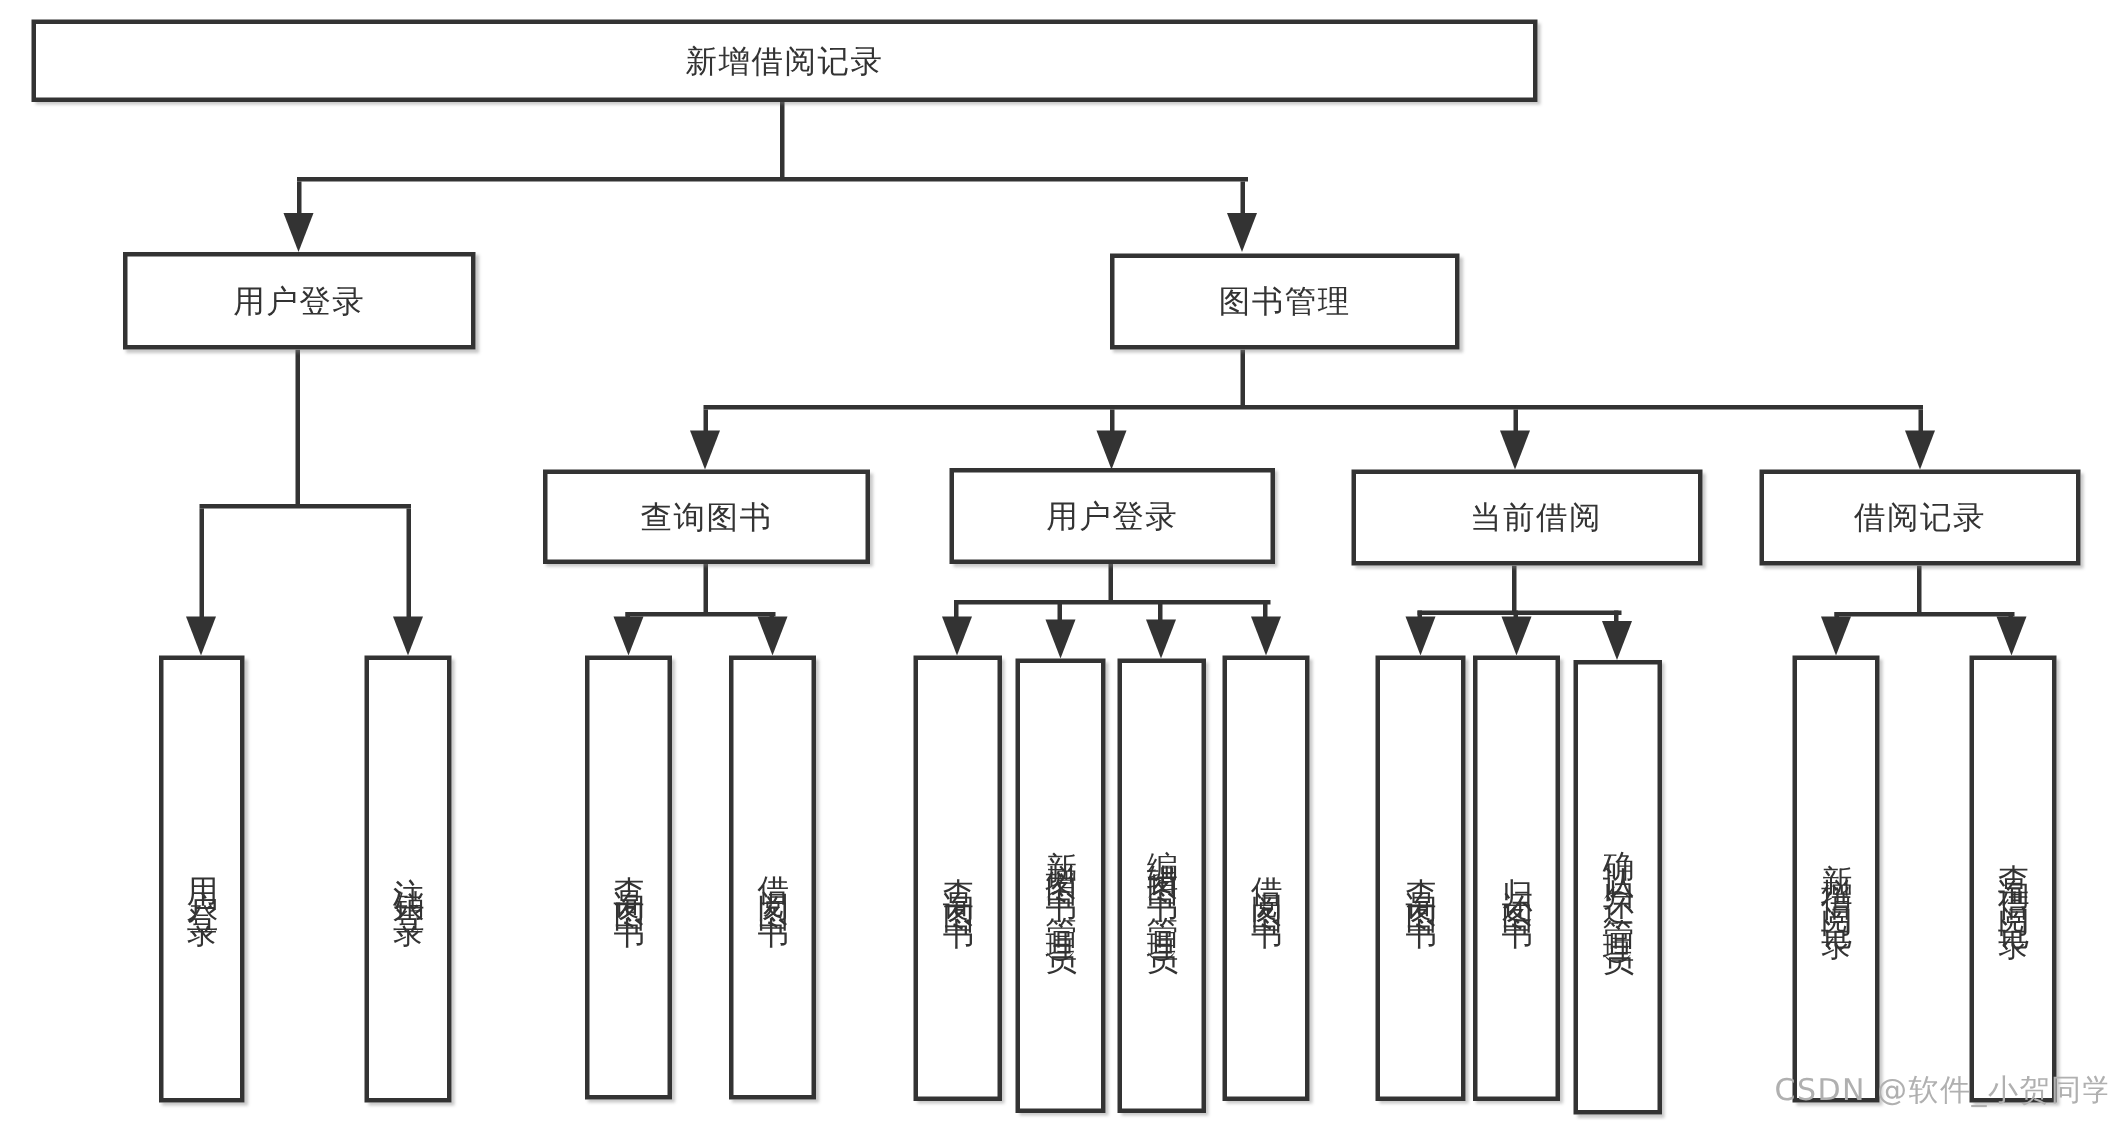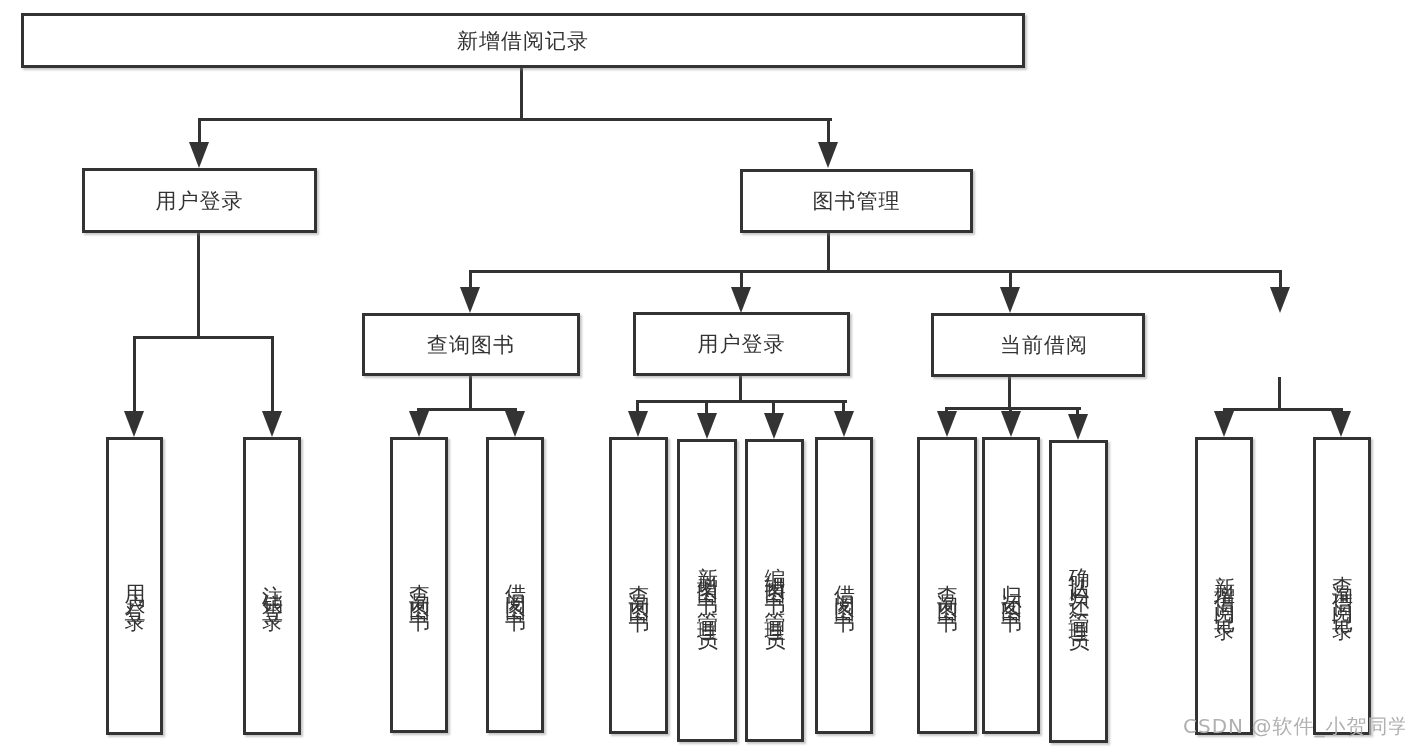"当前借阅" div.node { left: 931px -> 901px; width: 214px -> 234px }
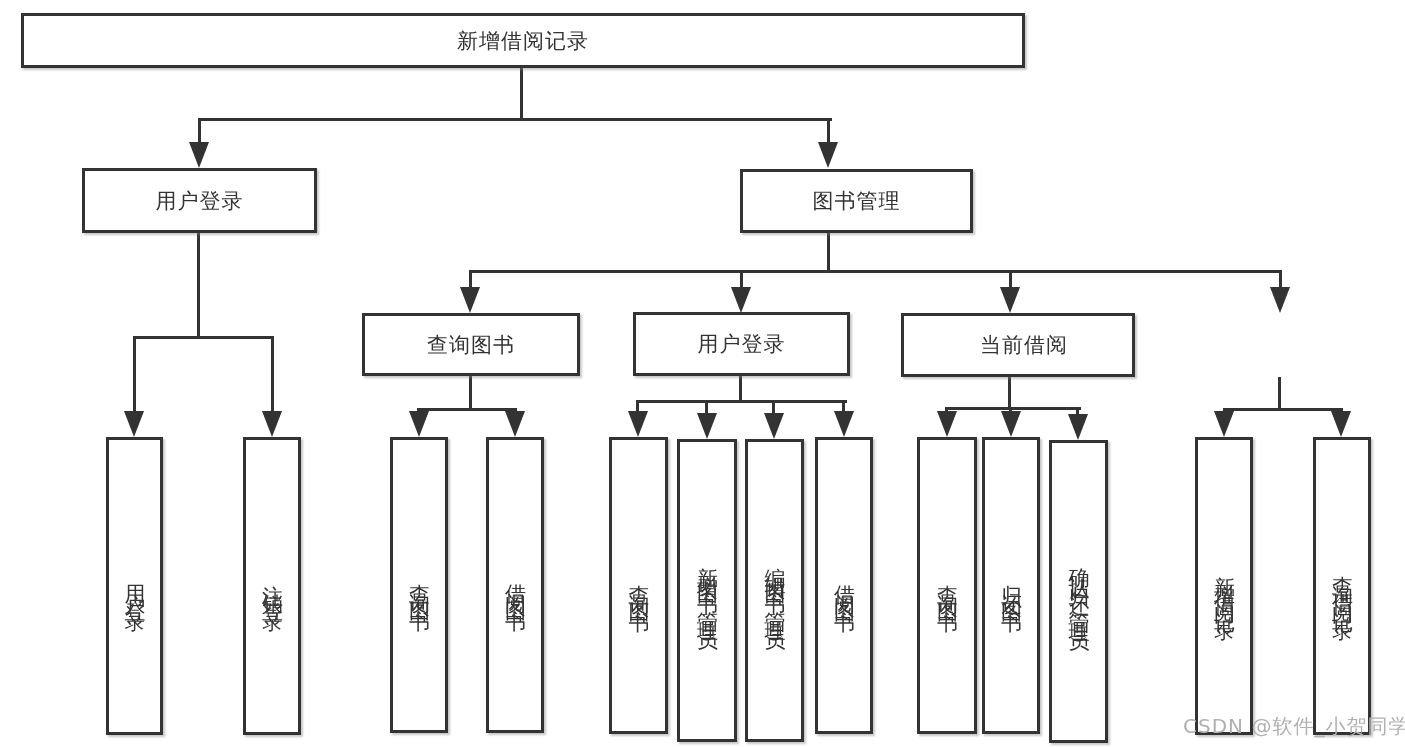"借阅记录" div.node { html: none -> <div> <span>借阅记录</span> </div> }
